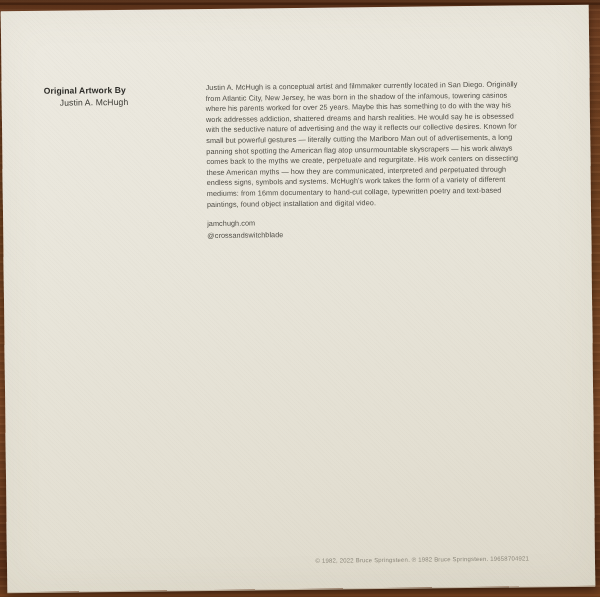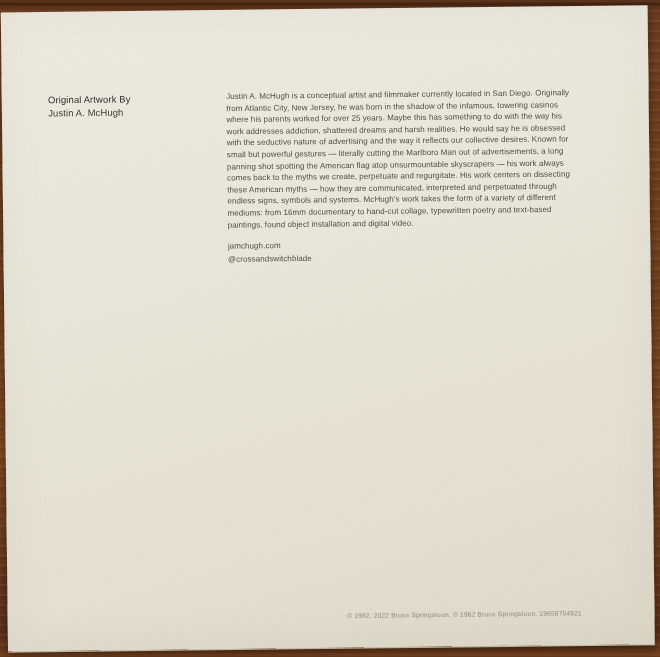"Original Artwork By" .credit-label { font-weight: normal -> bold }
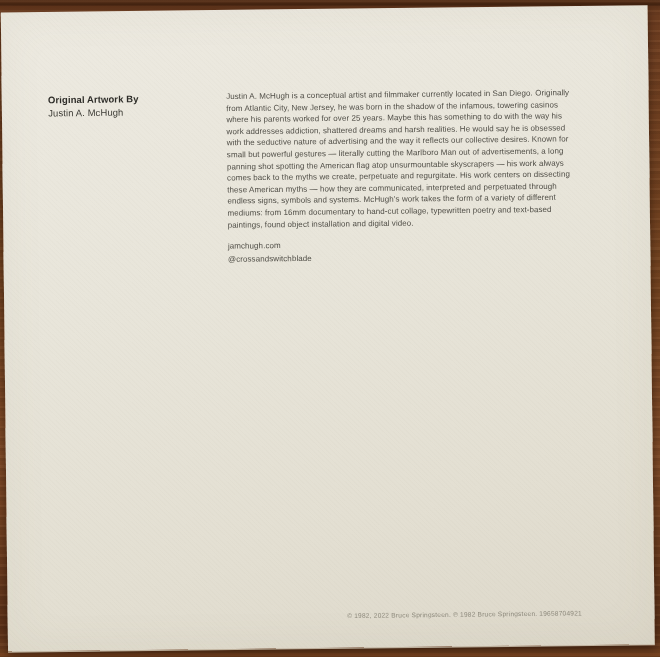"Justin A. McHugh" .credit-name { margin-left: none -> 16px }
